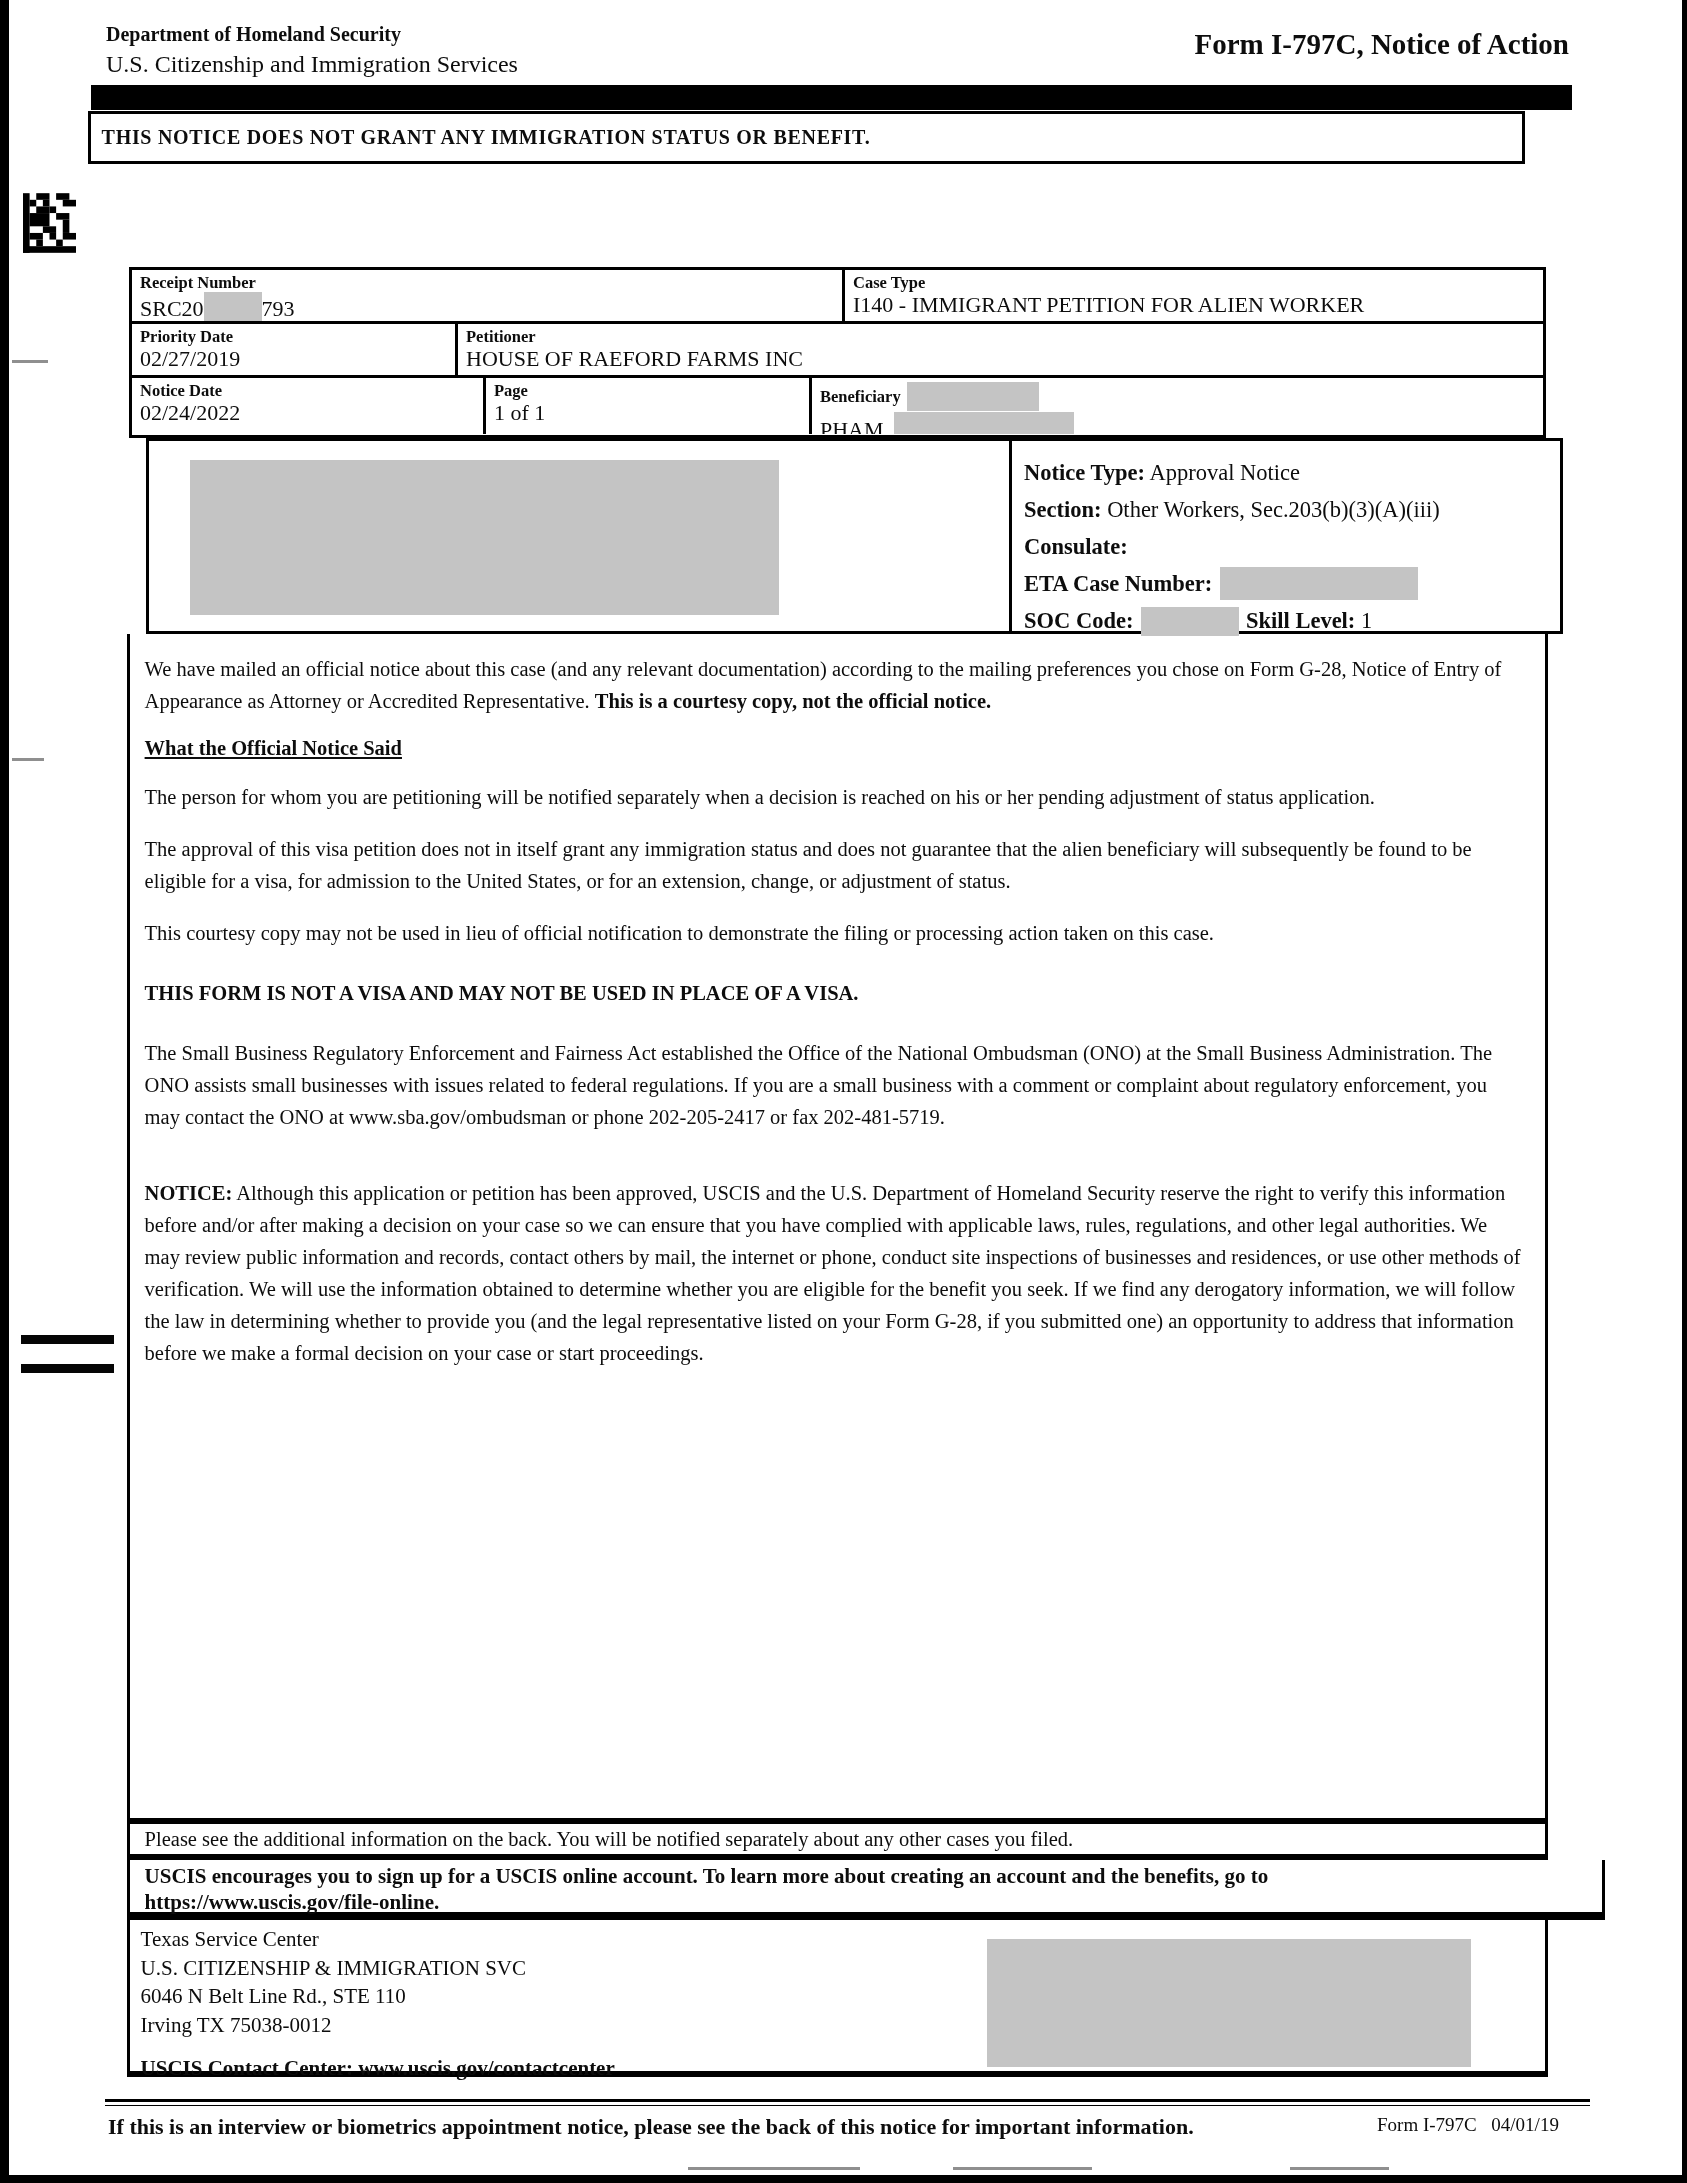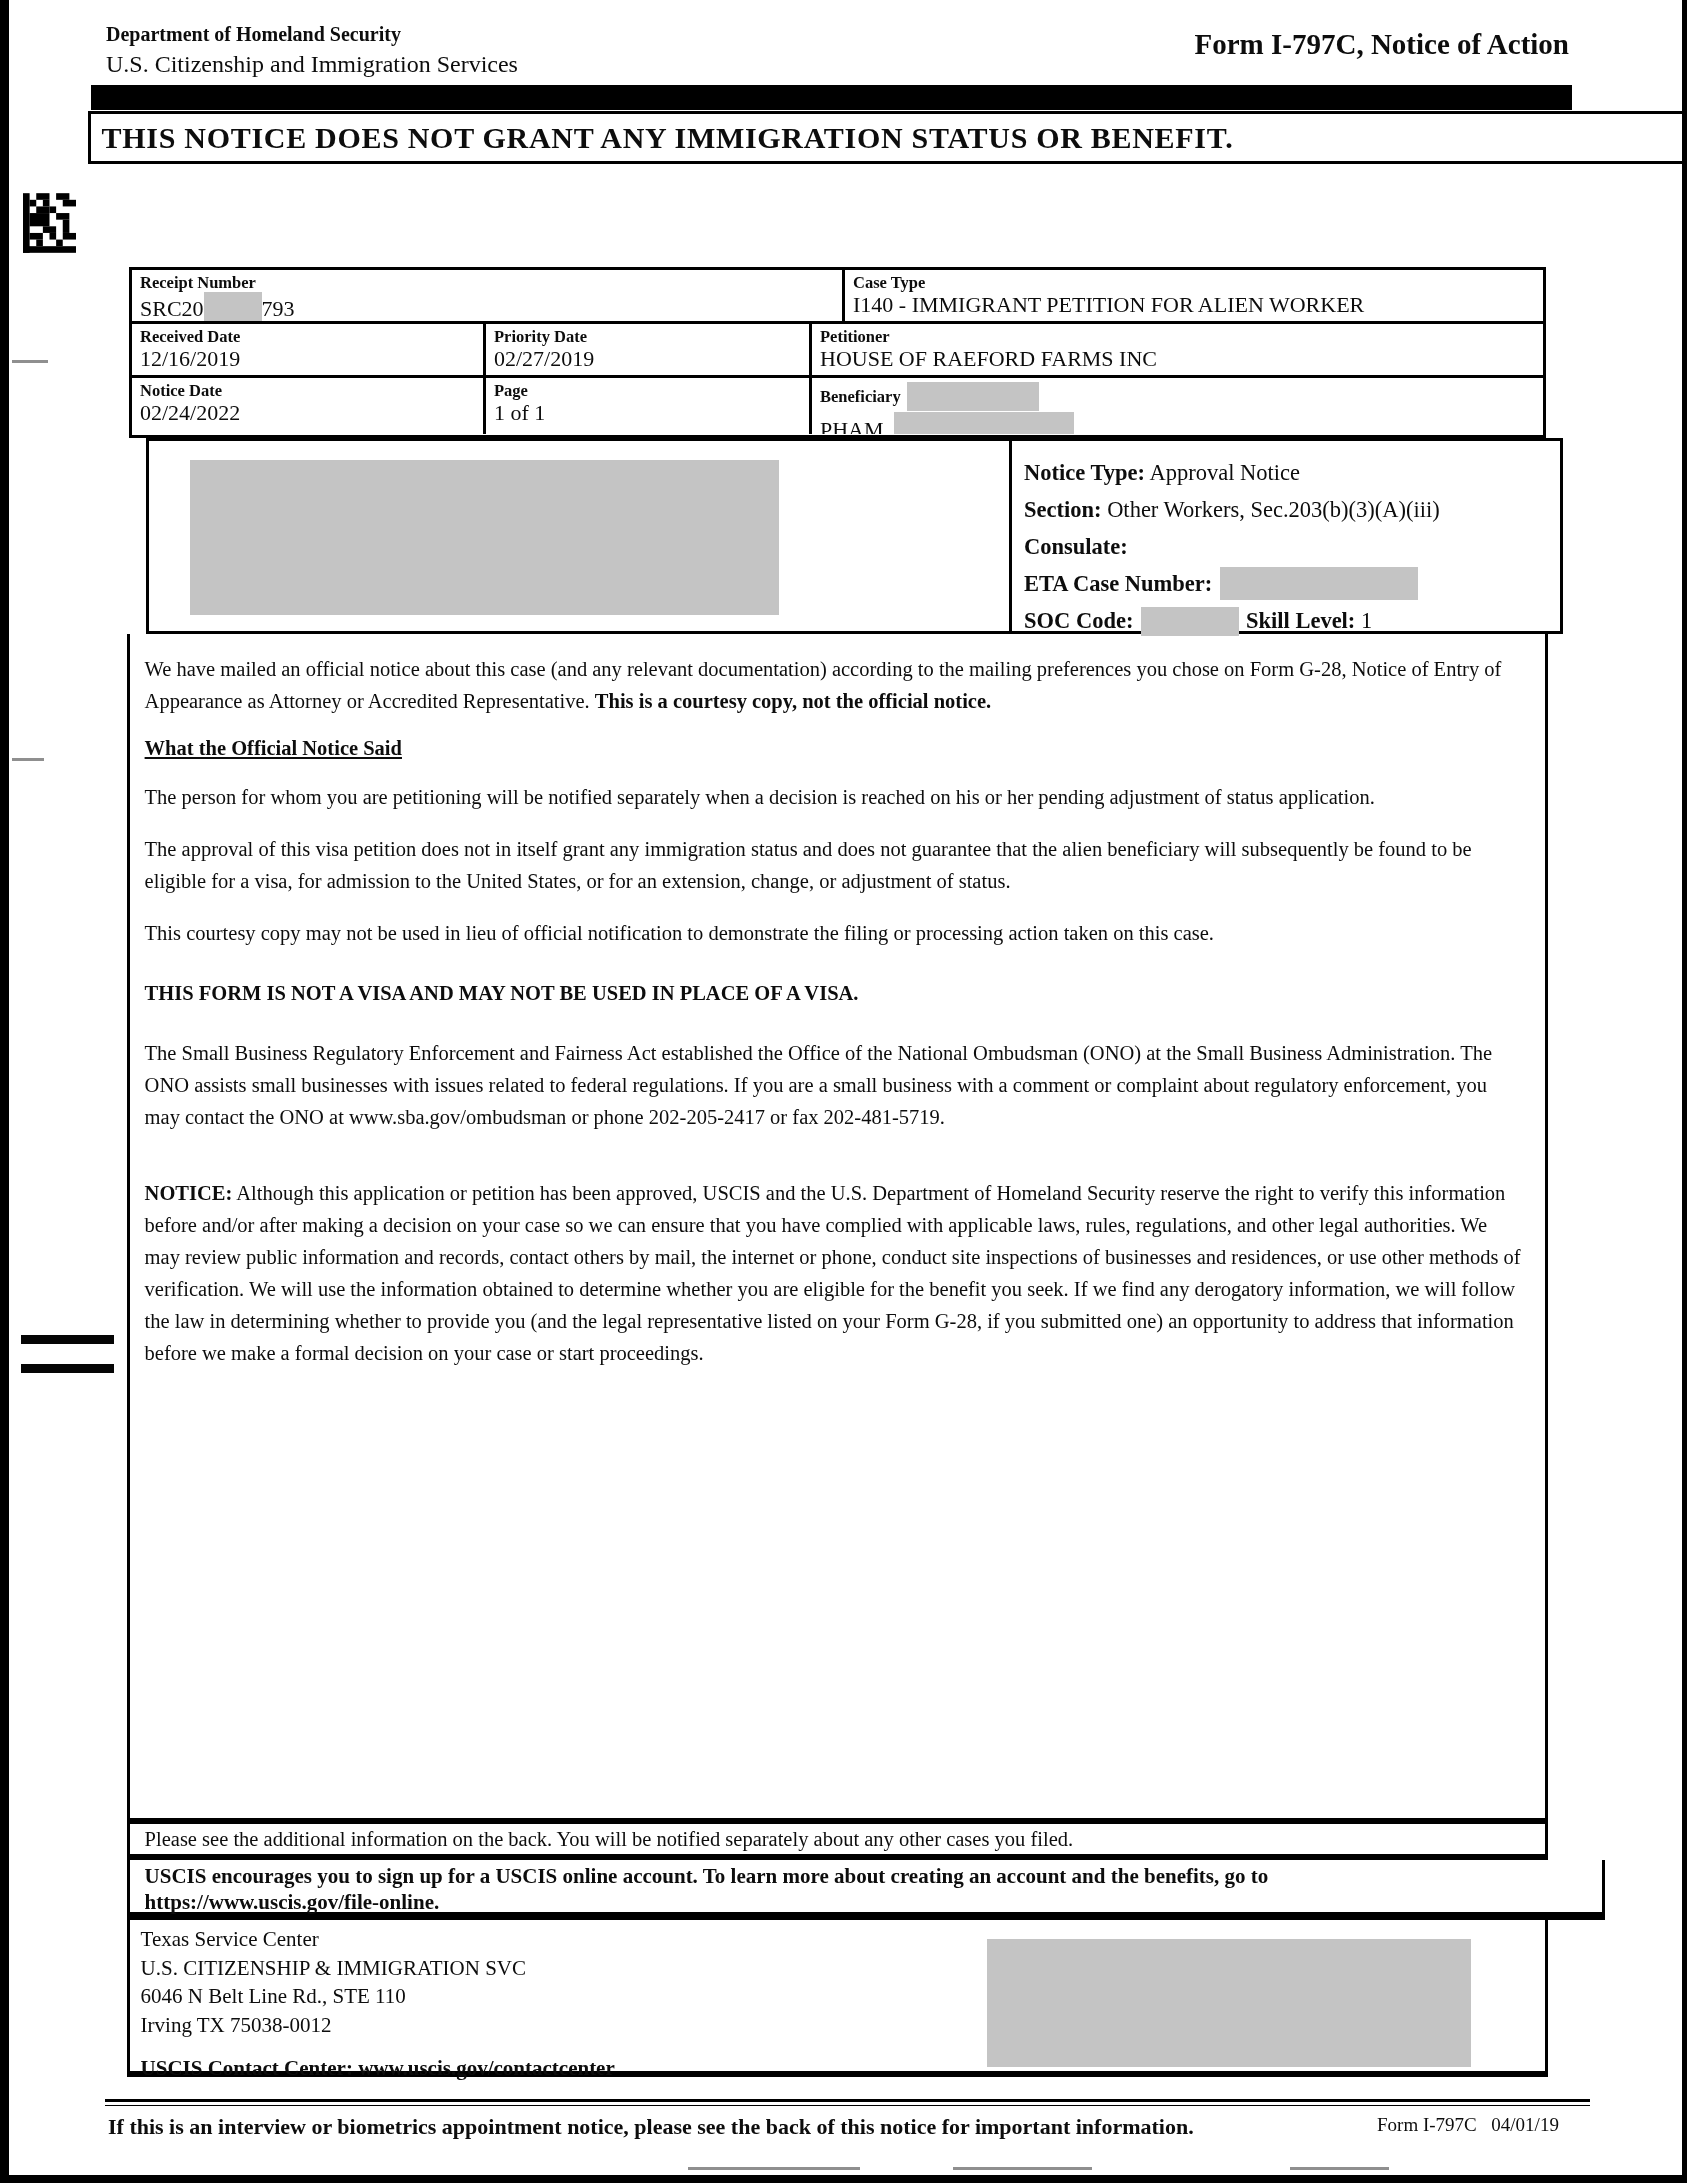"THIS NOTICE DOES NOT GRANT" .banner { font-size: 30px -> 20px; width: 1600px -> 1437px }
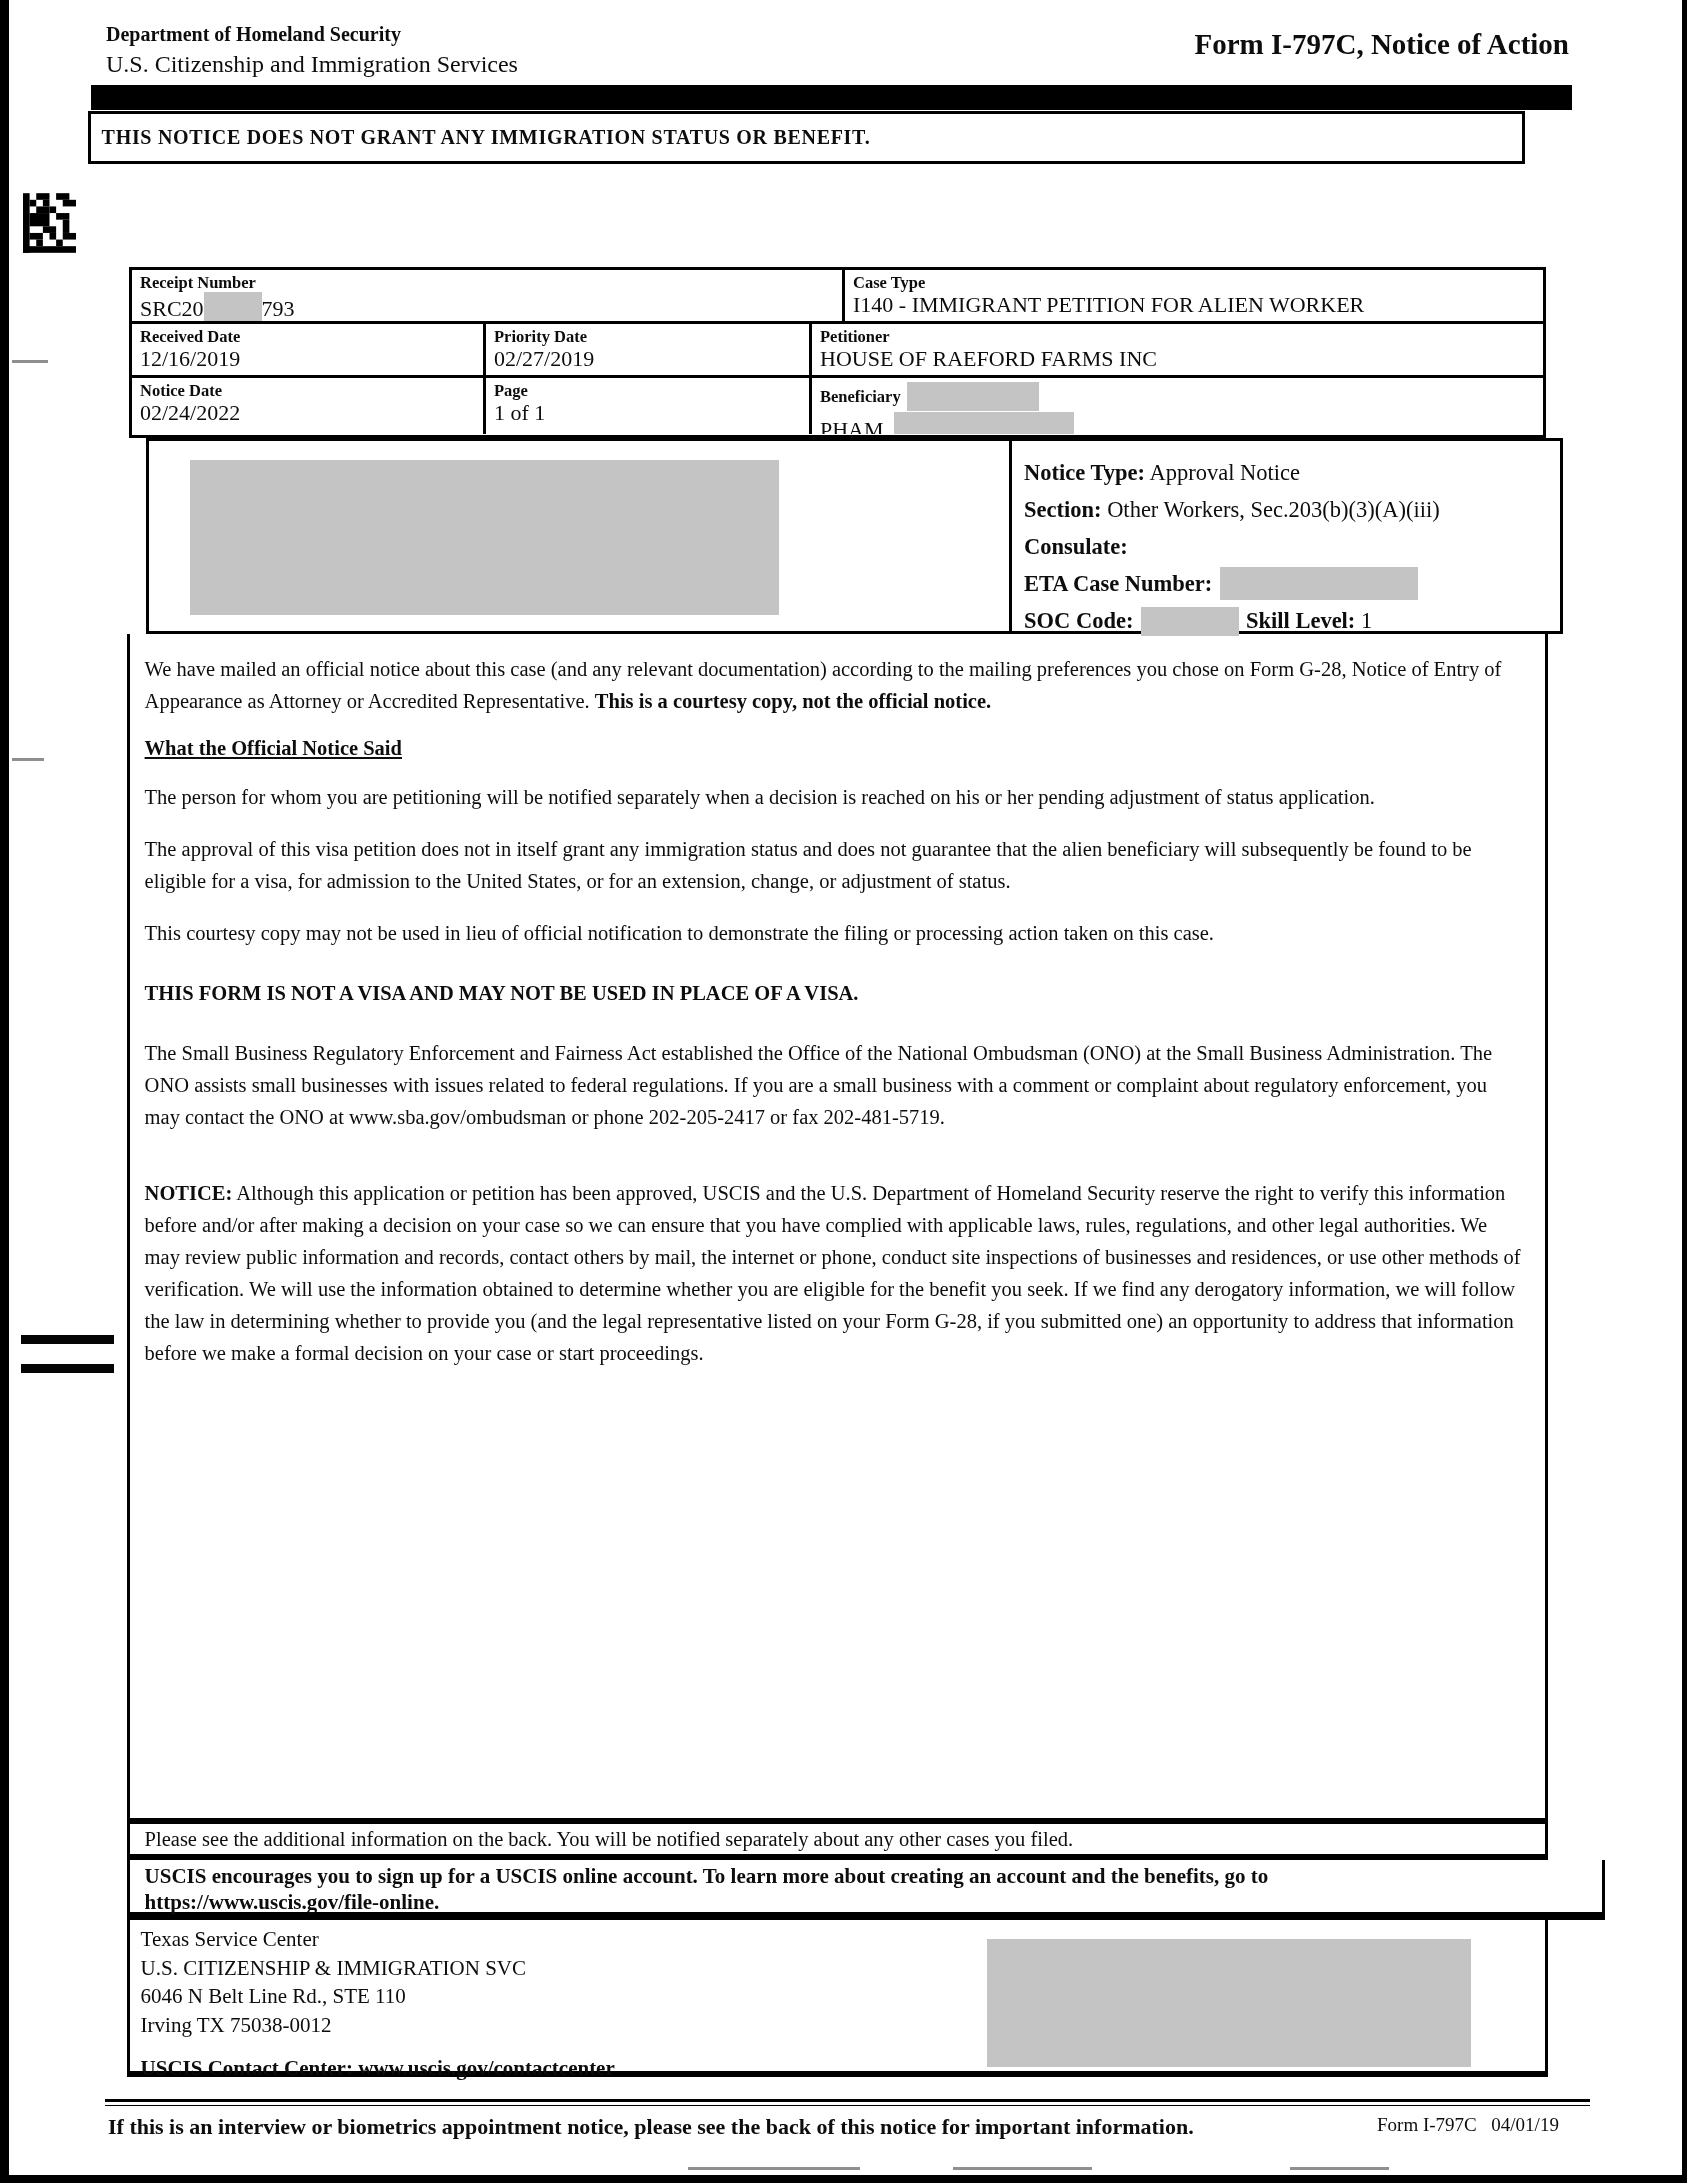"Received Date" div.tcell { html: <div> <div>Received Date</div> <div>12/16/2019</div> </div> -> none }
